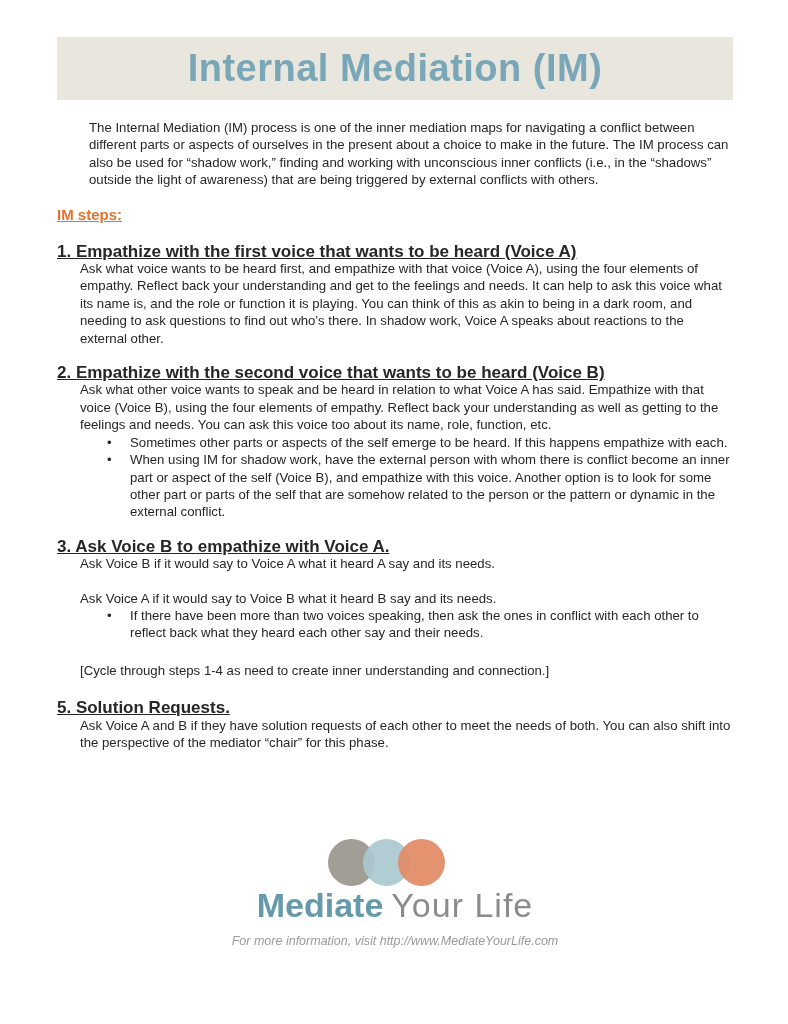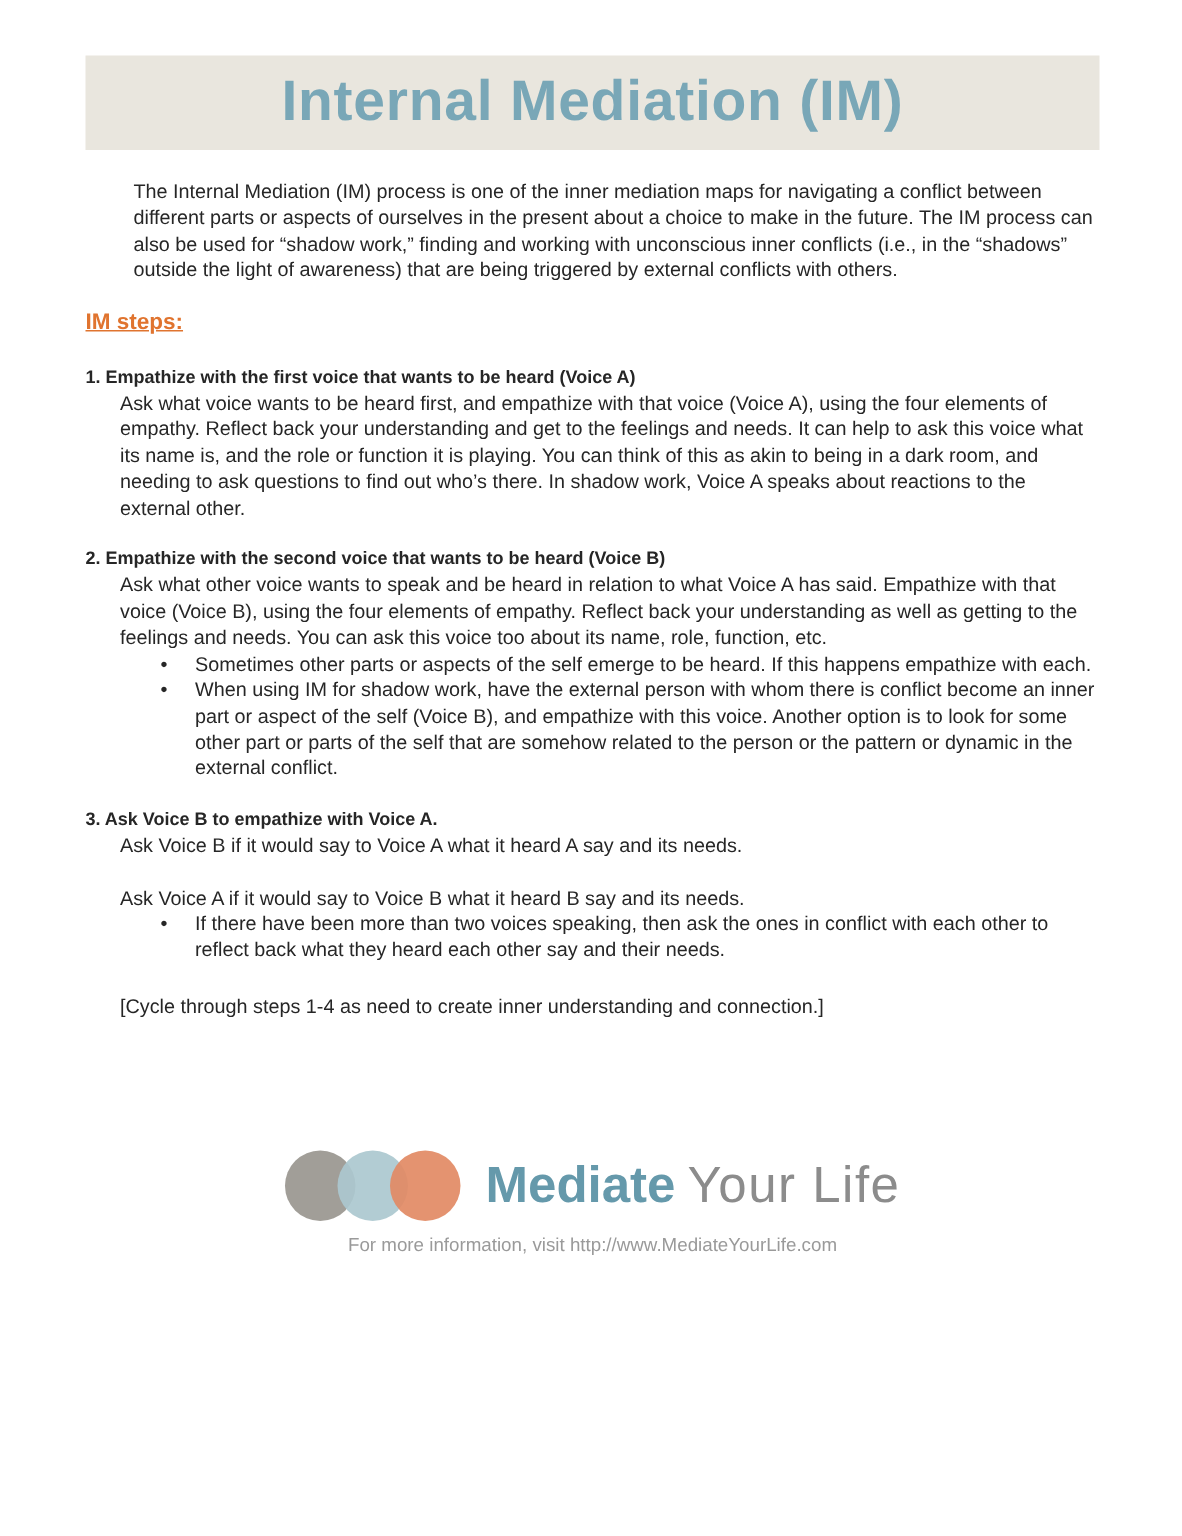"1. Empathize with the first" .step-heading { font-size: 12px -> 17px; text-decoration: none -> underline }
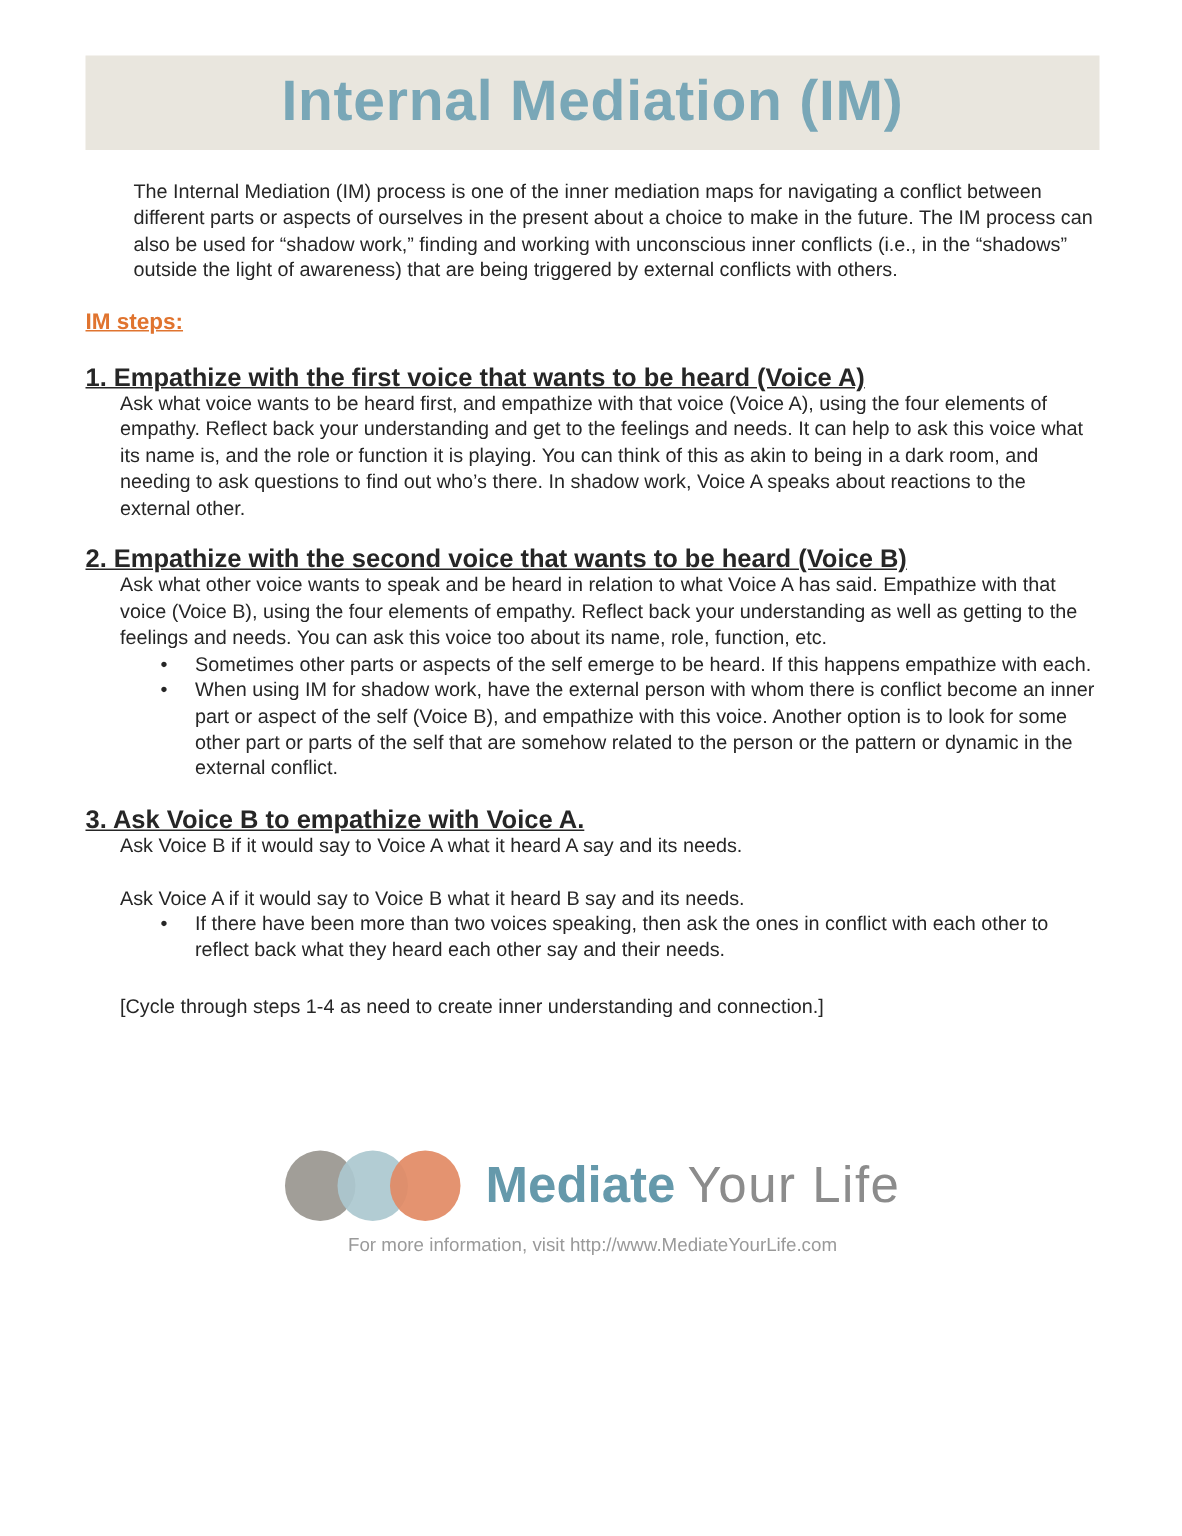"5. Solution Requests." div.step { html: none -> <div> <div>5. Solution Requests.</div> <p>Ask Voice A and B if they have solution requests of each other to meet the needs of both. You can also shift into the perspective of the mediator “chair” for this phase.</p> </div> }
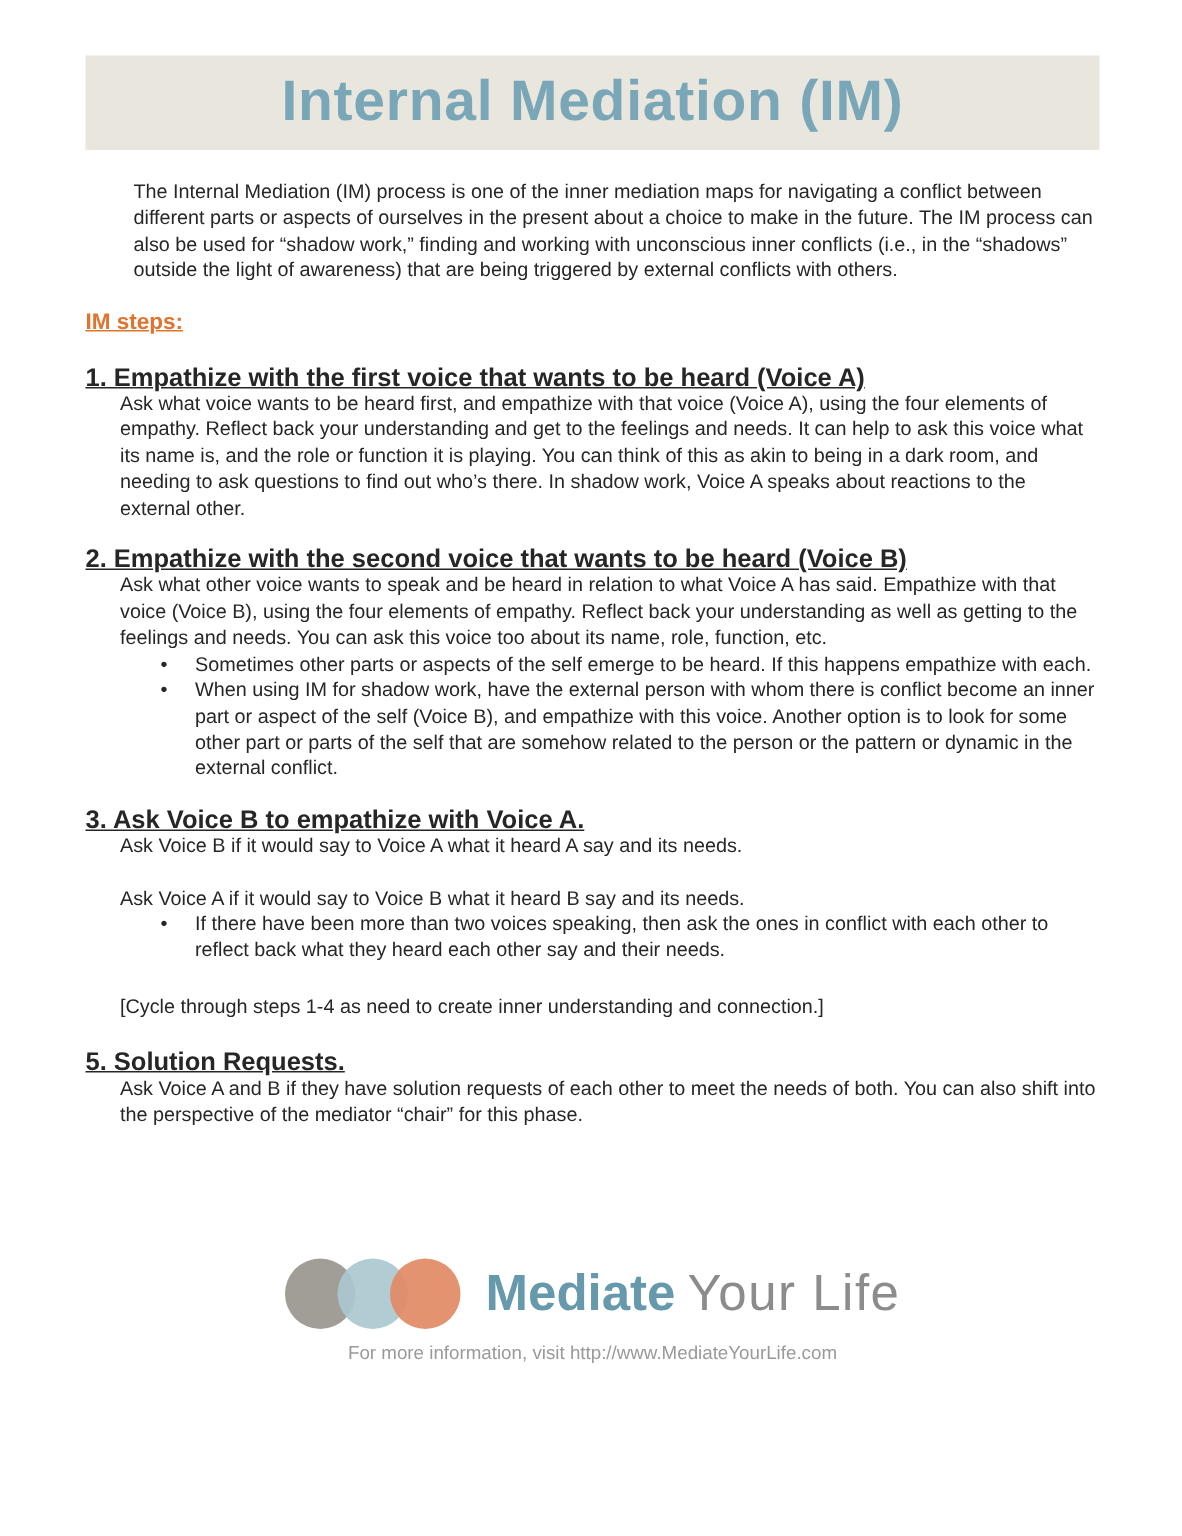"Mediate Your Life" .logo-row { flex-direction: none -> column }
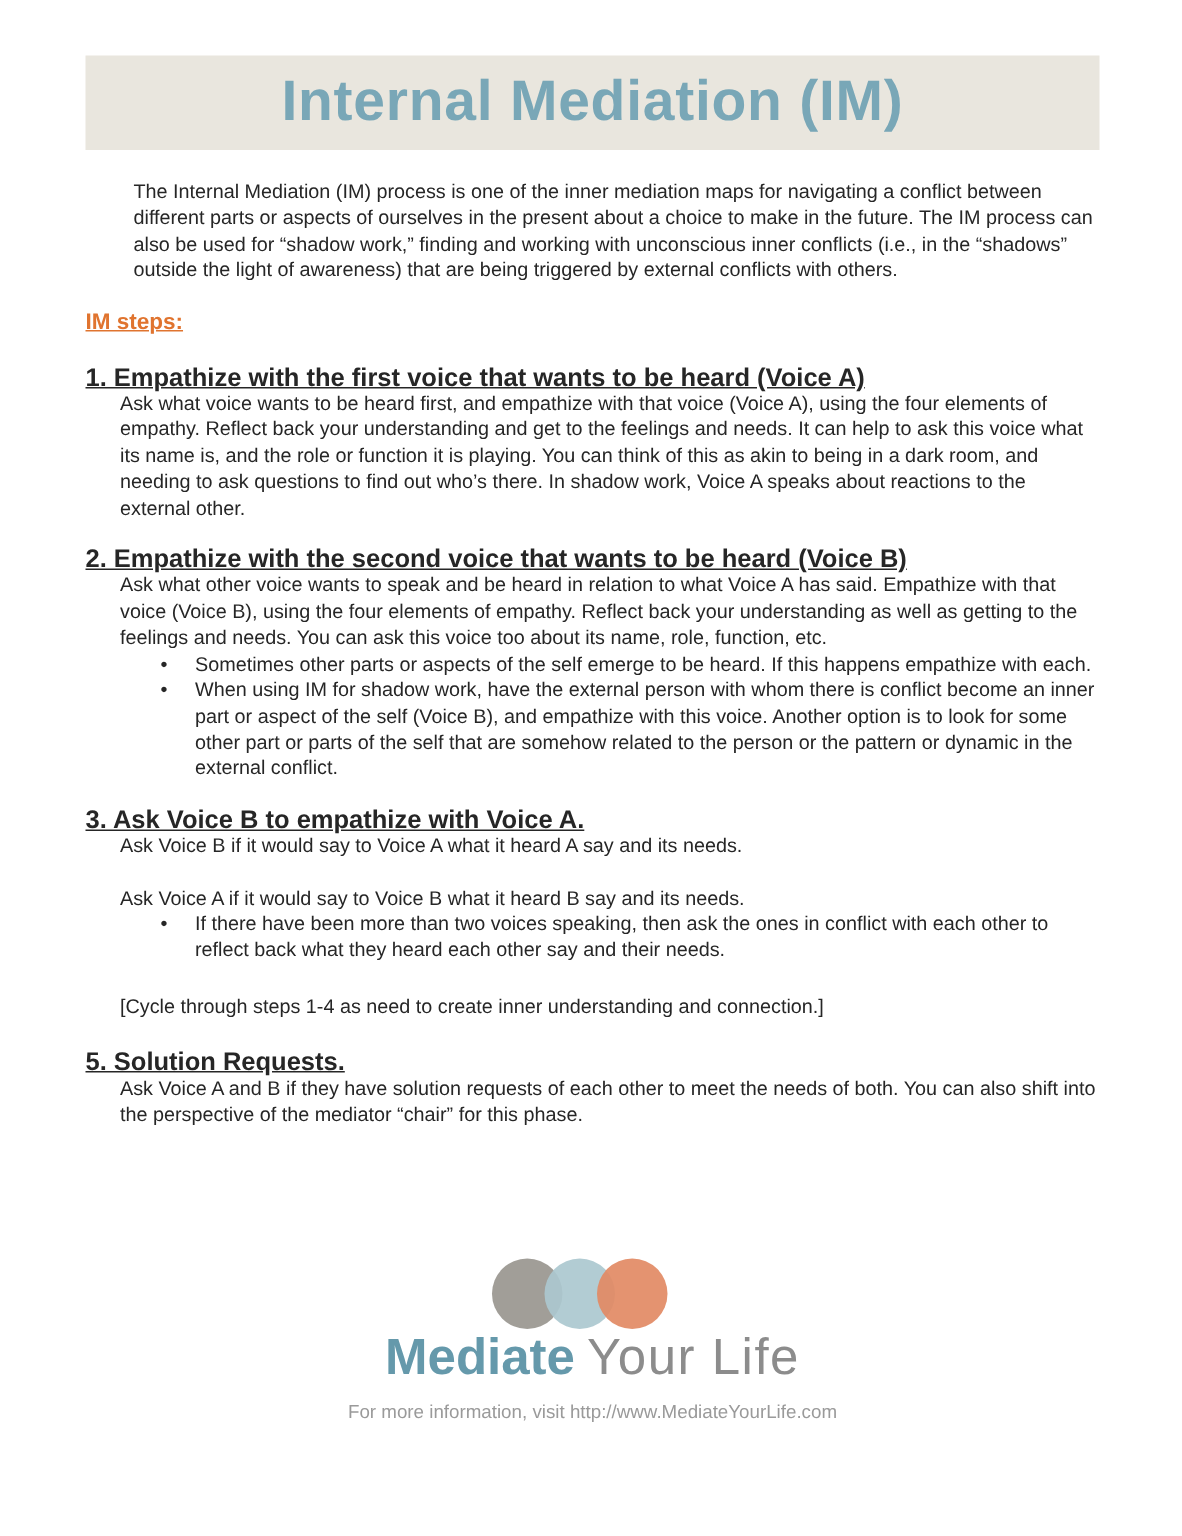"For more information, visit" .tagline { font-style: none -> italic }
